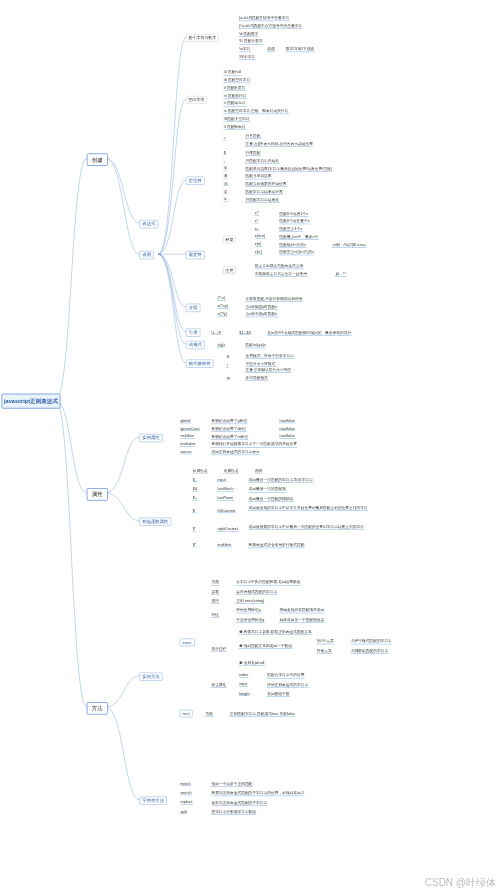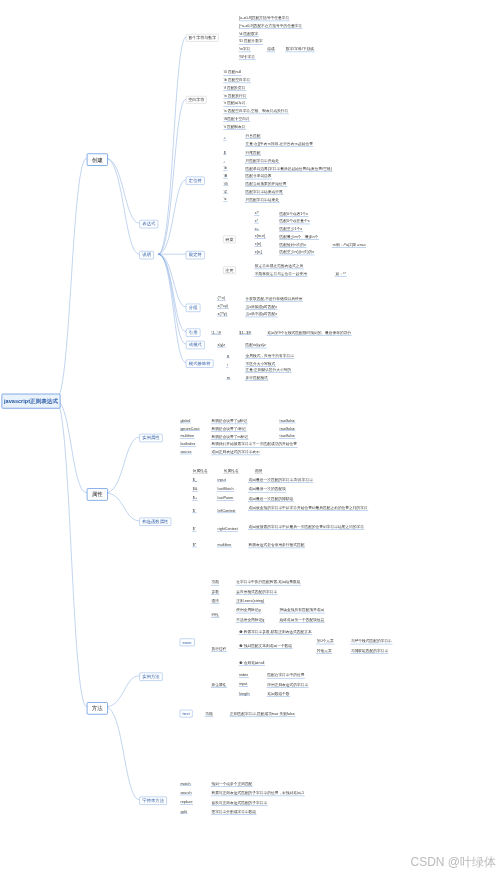"CSDN @叶绿体" .watermark { bottom: 19px -> 0; font-size: 12px -> 10px }
